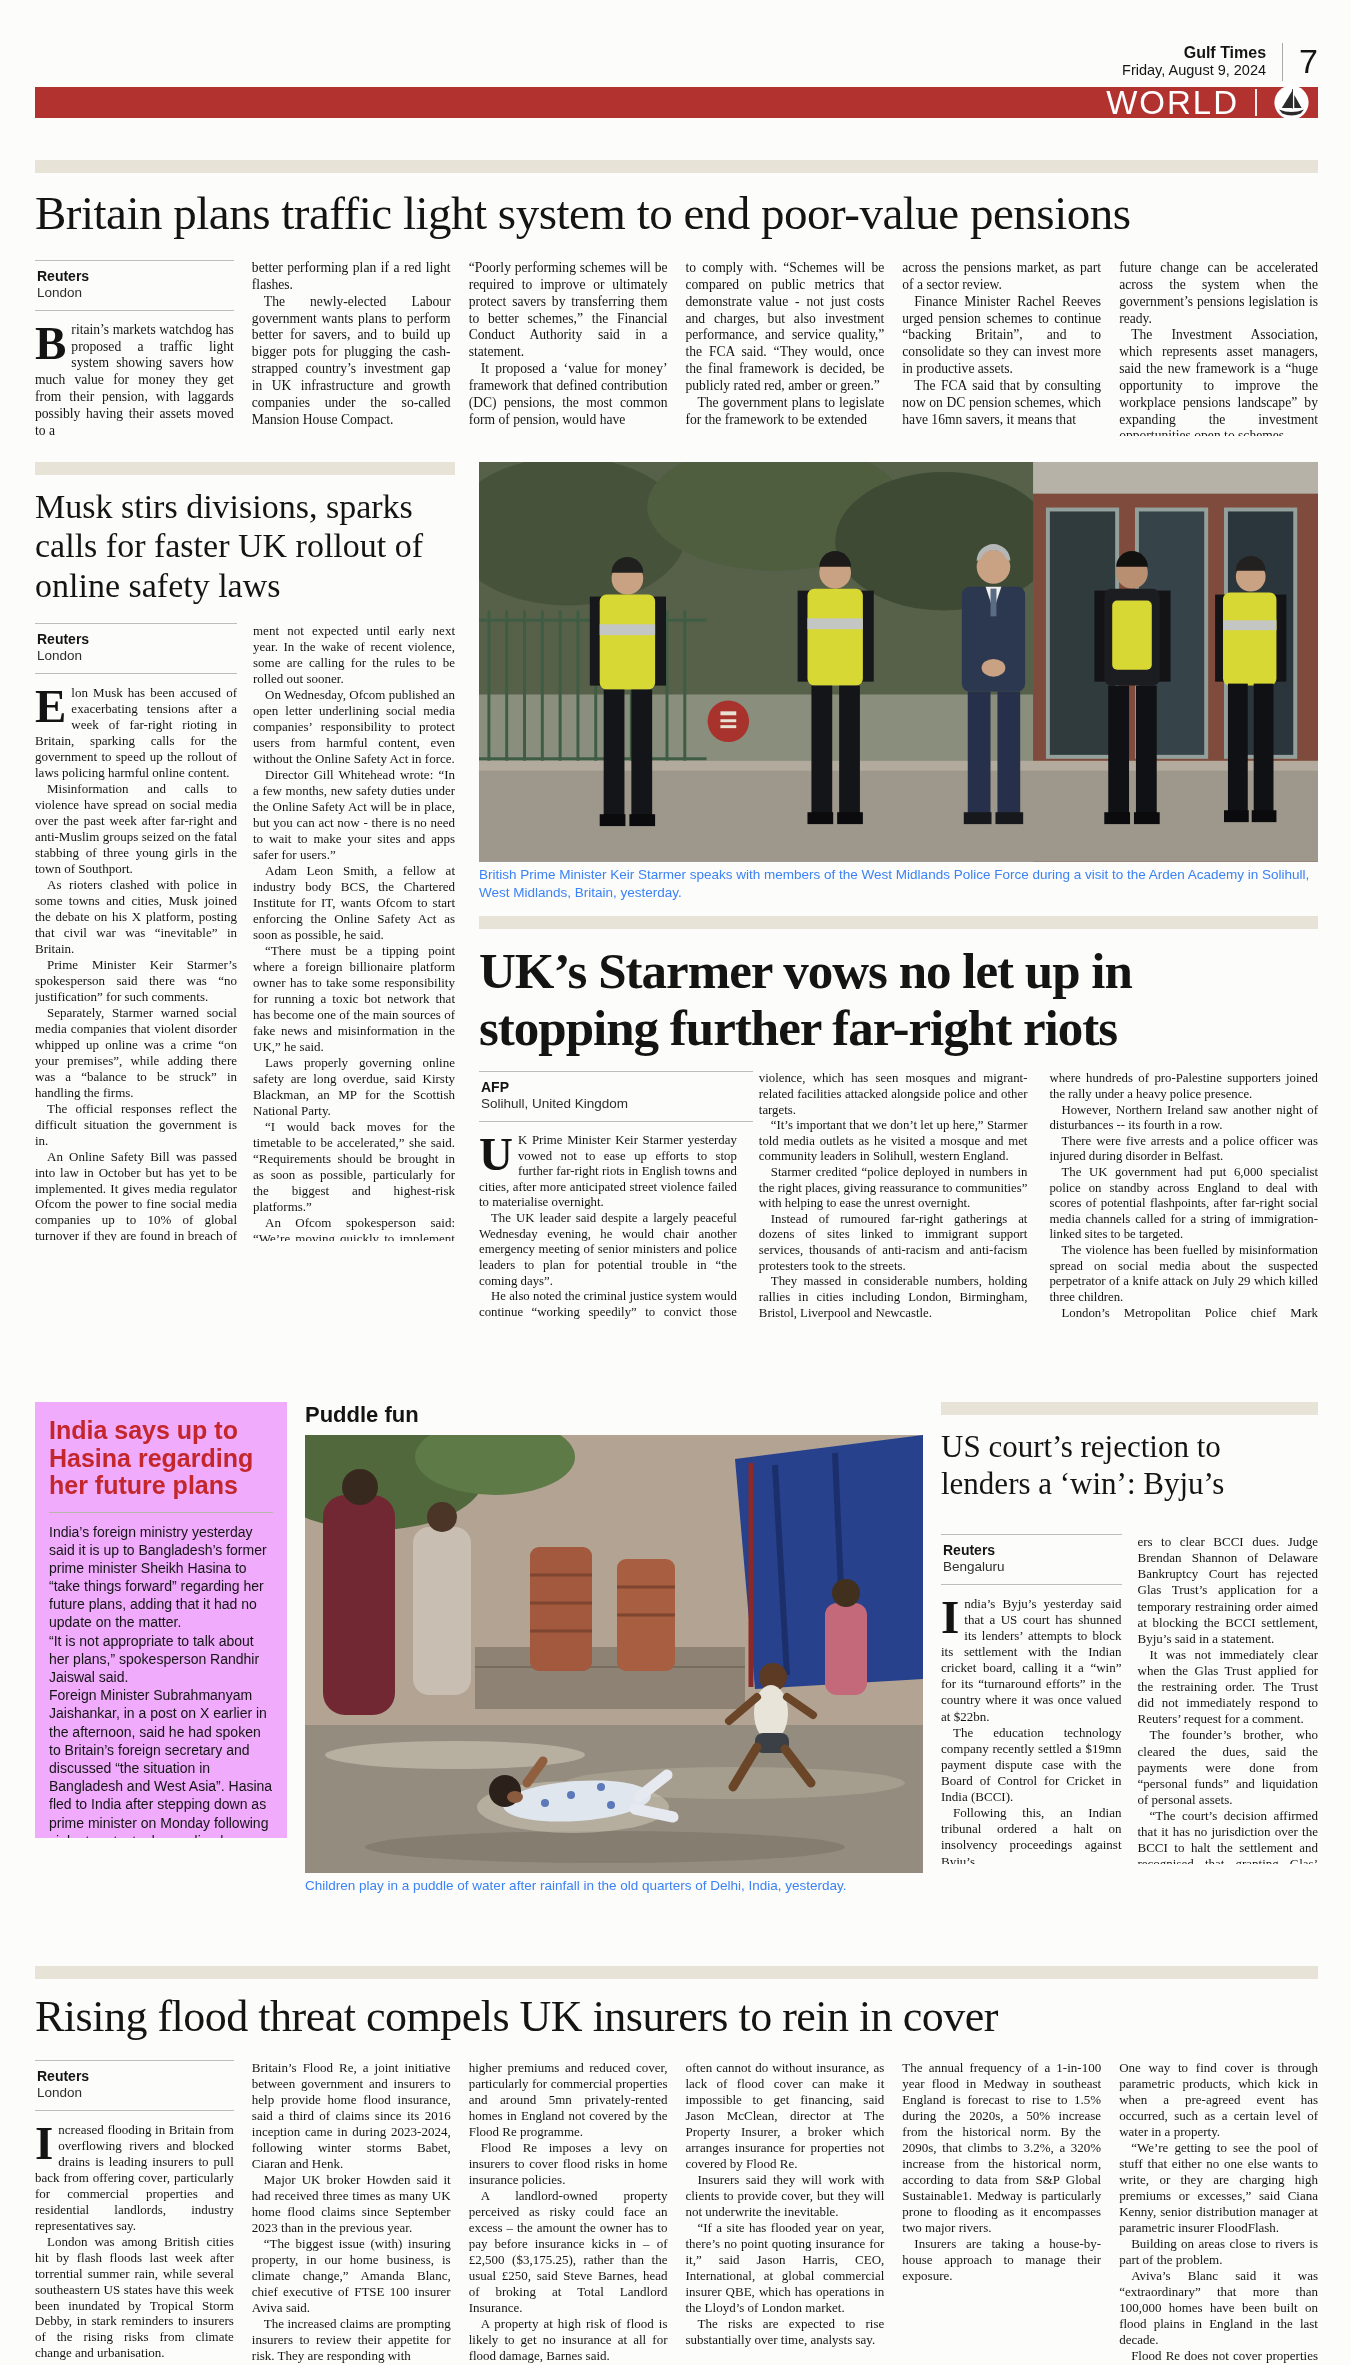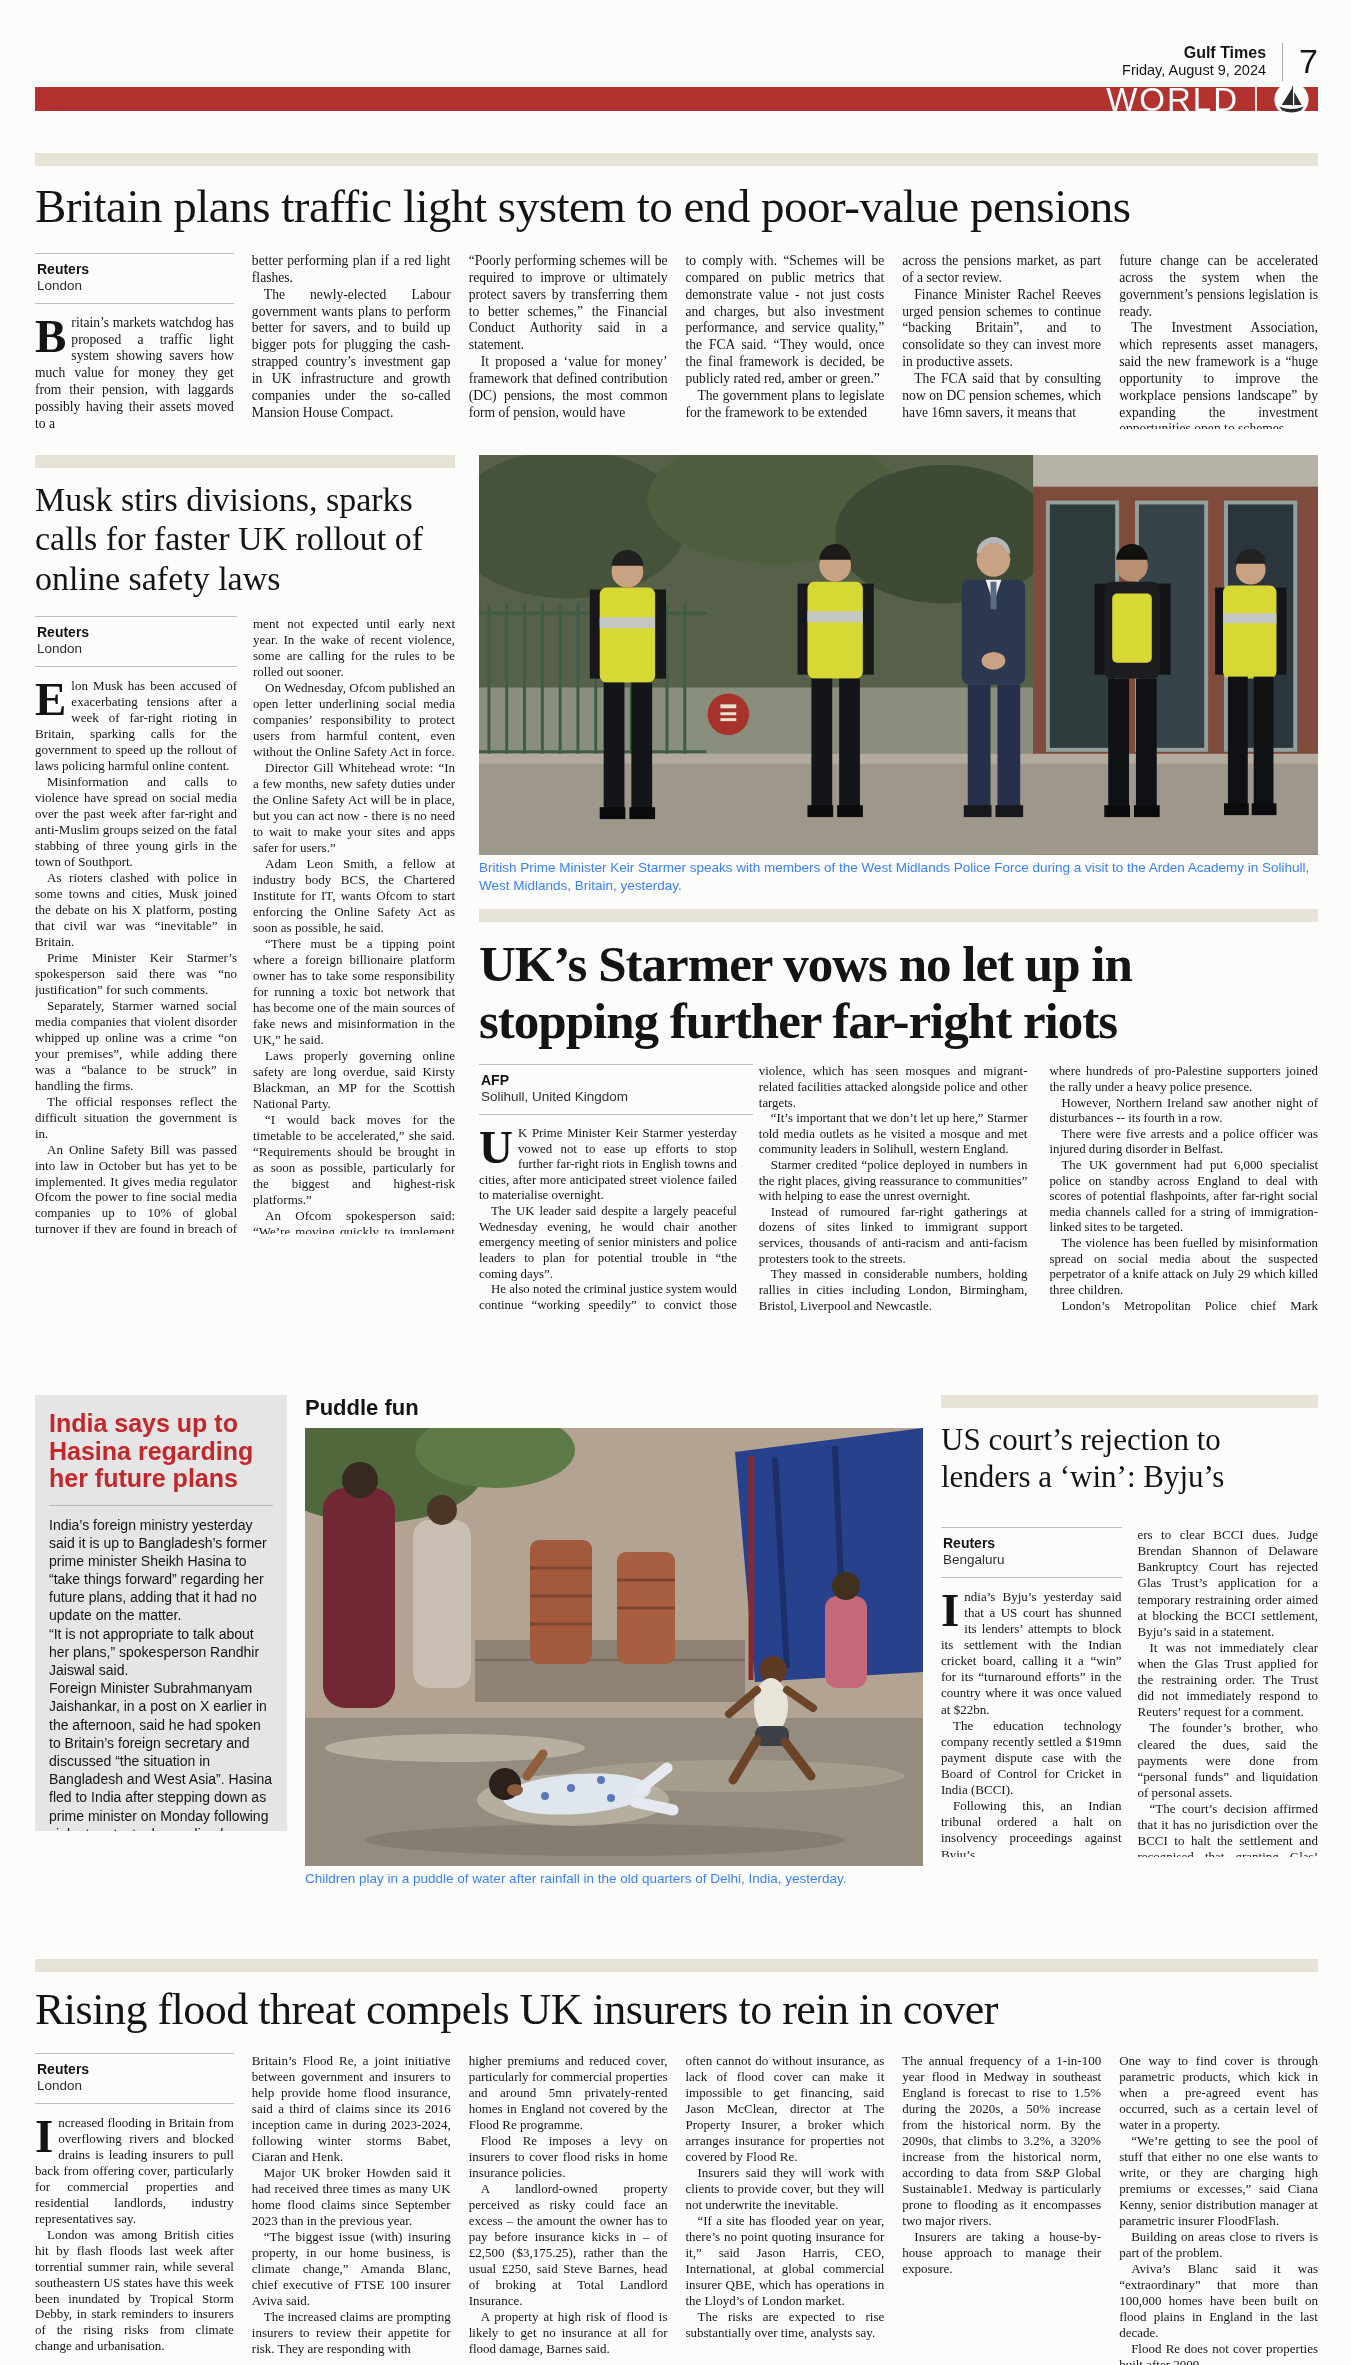"WORLD" .banner { height: 24px -> 31px }
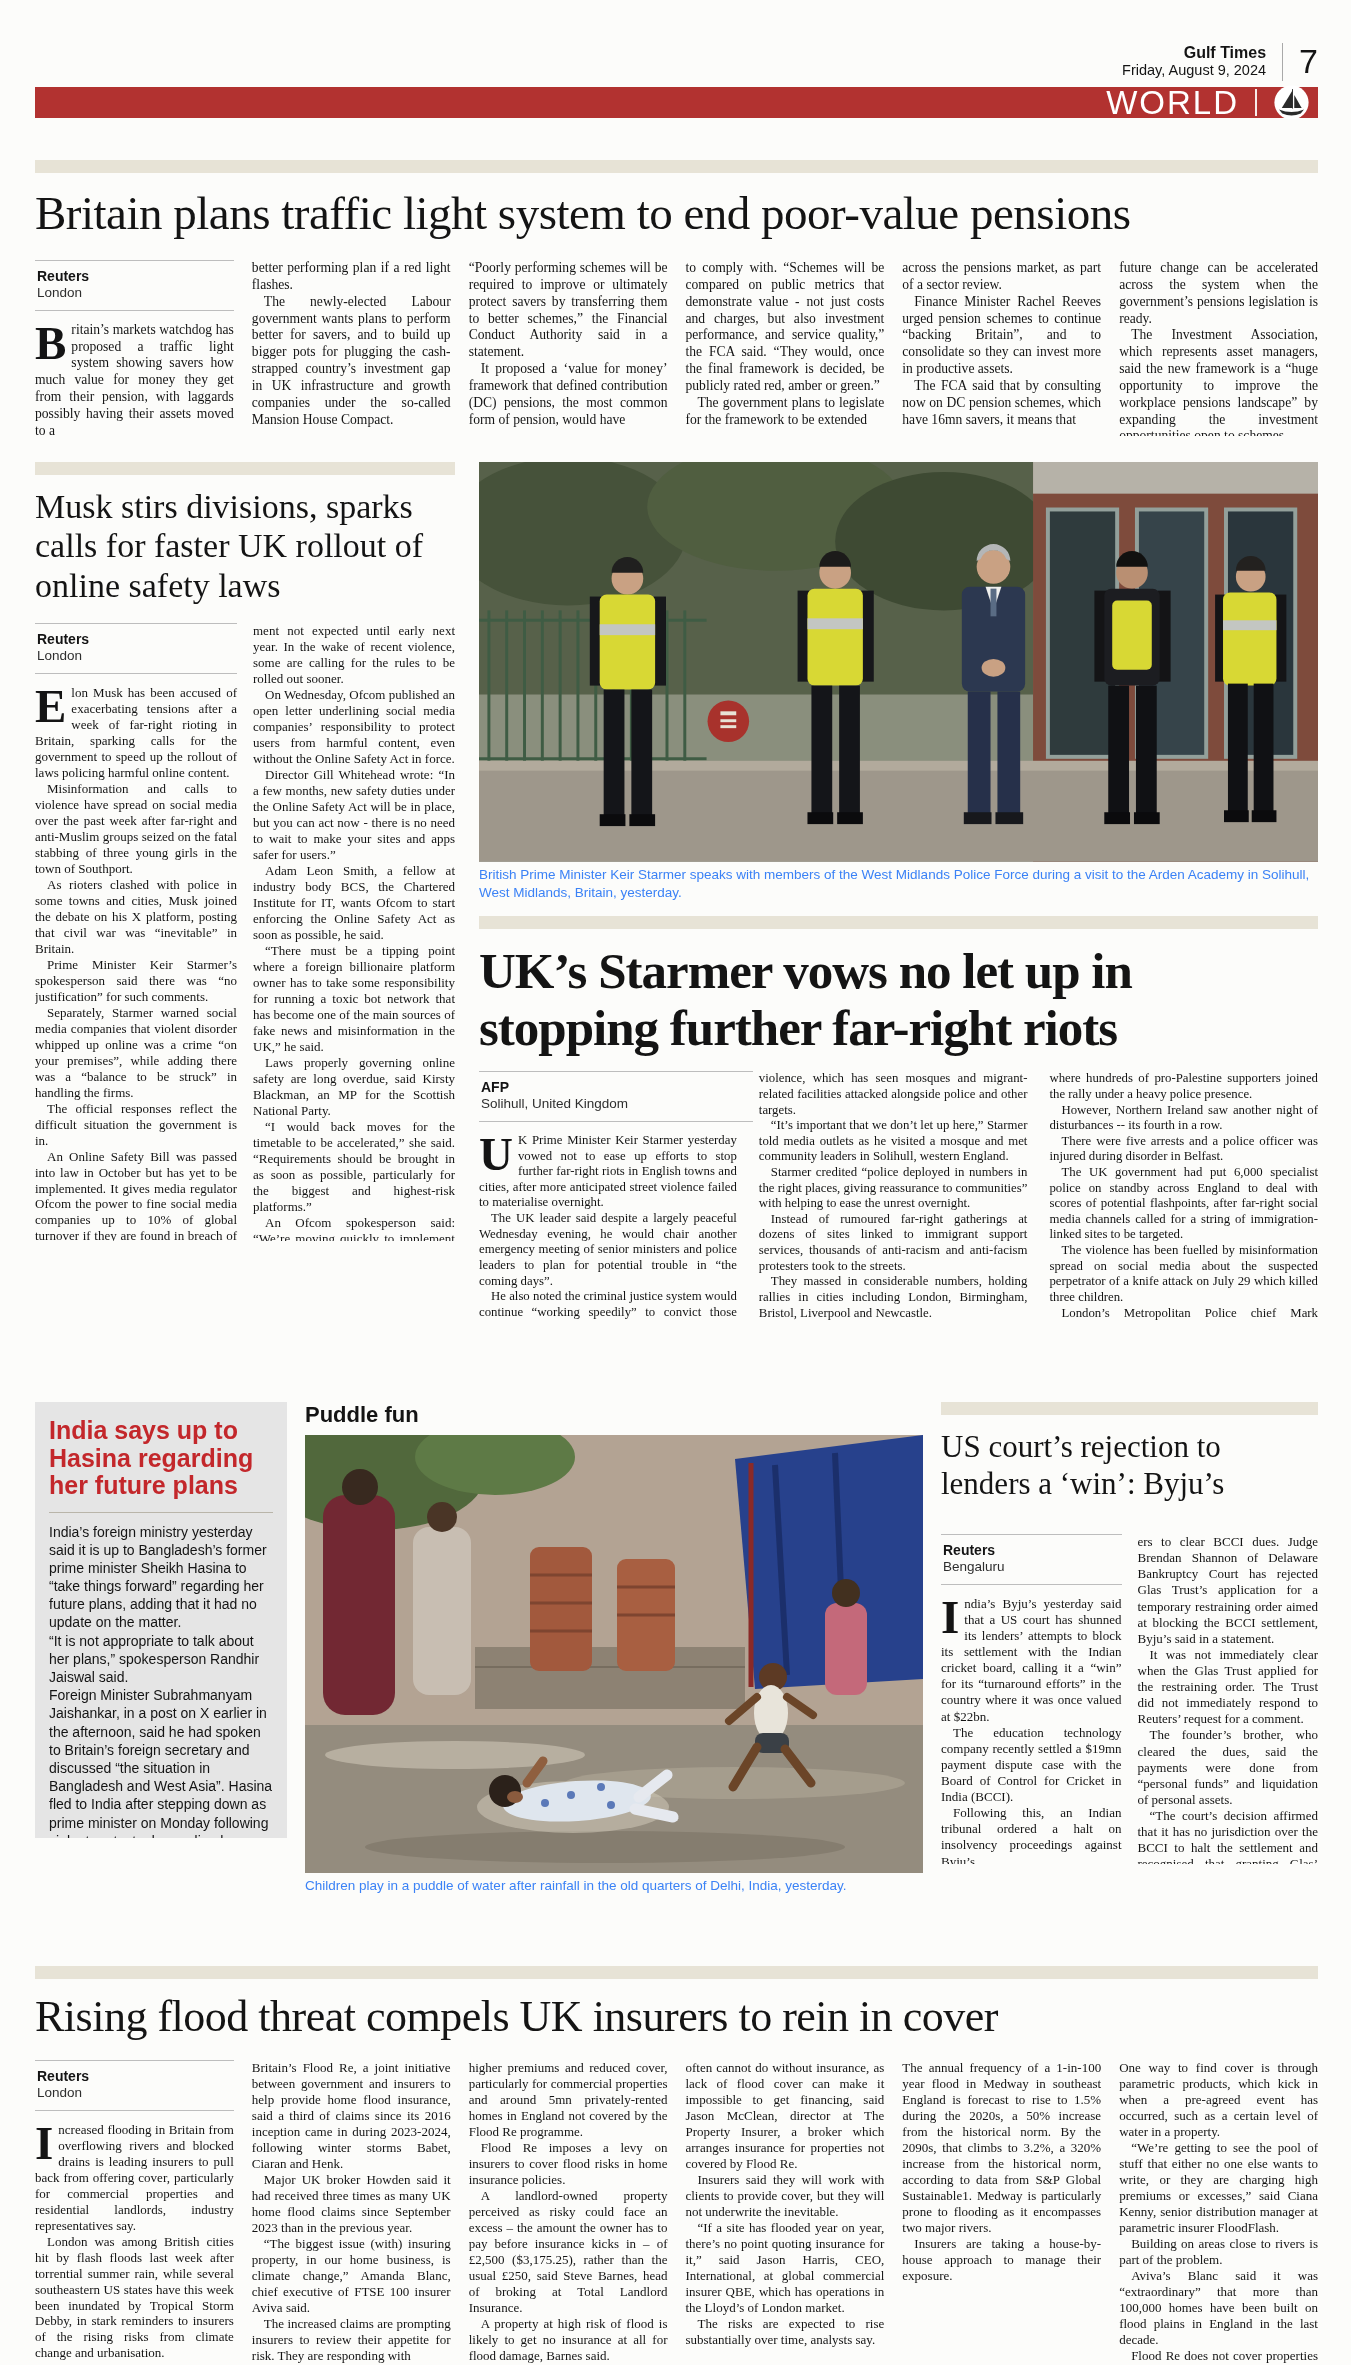"India says up to Hasina" .india-box { background: #e5e5e5 -> #f0abfc }
